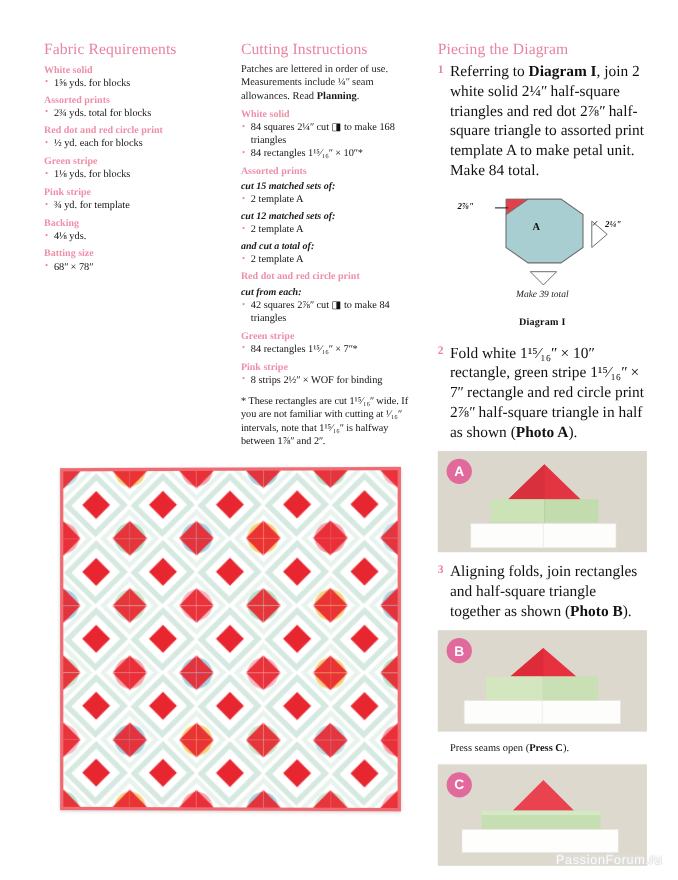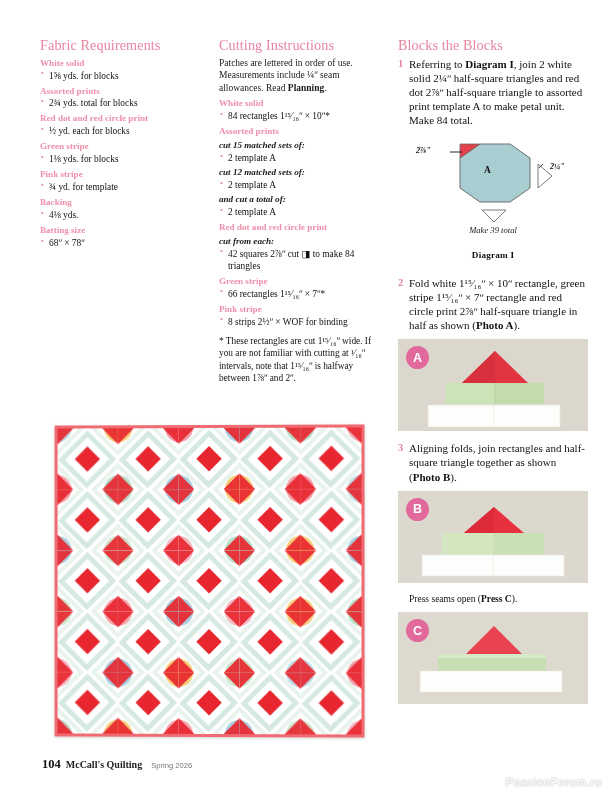"Blocks the Blocks" h2.section-title { text: Blocks the Blocks -> Piecing the Diagram }
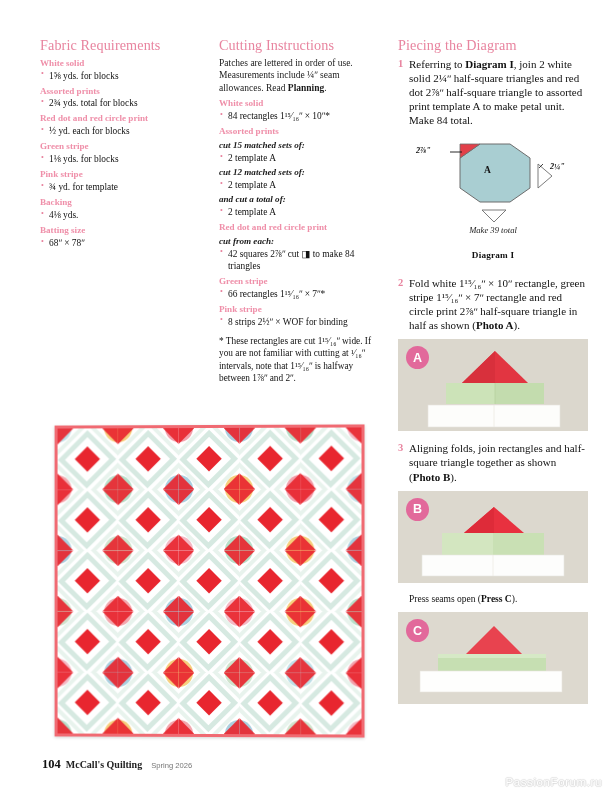"Referring to Diagram I, join" .step-text { font-size: 11px -> 14px }
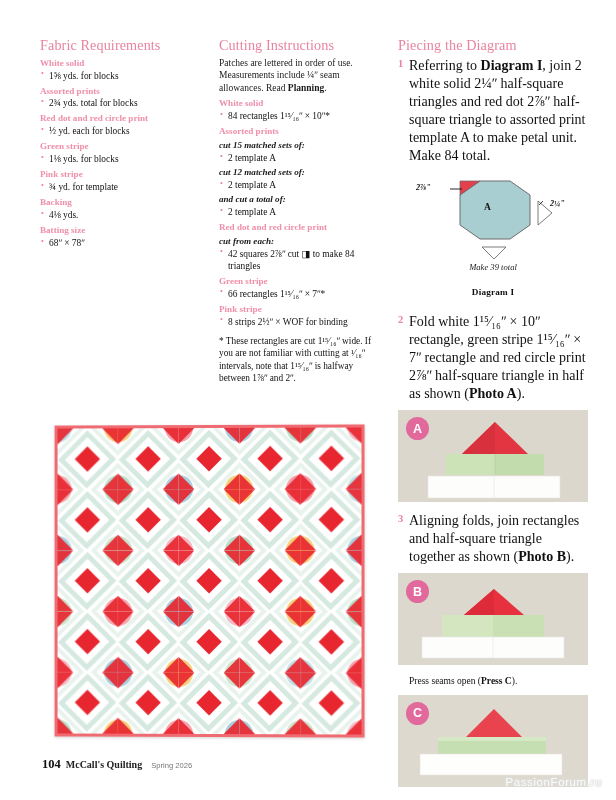"84 squares 2¼ʺ cut ◨" li { html: none -> <li>84 squares 2¼ʺ cut ◨ to make 168 triangles</li> }
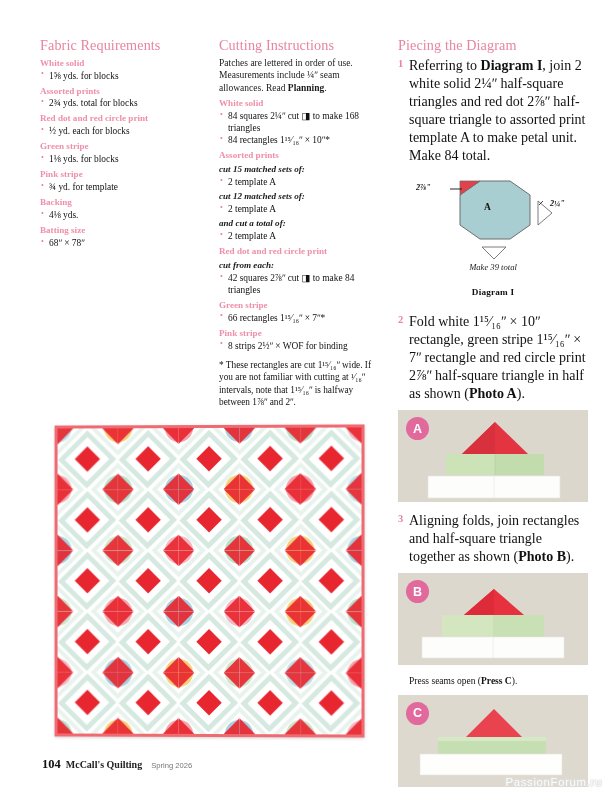"66 rectangles 1¹⁵⁄₁₆ʺ × 7ʺ*" li { text: 66 -> 84 }
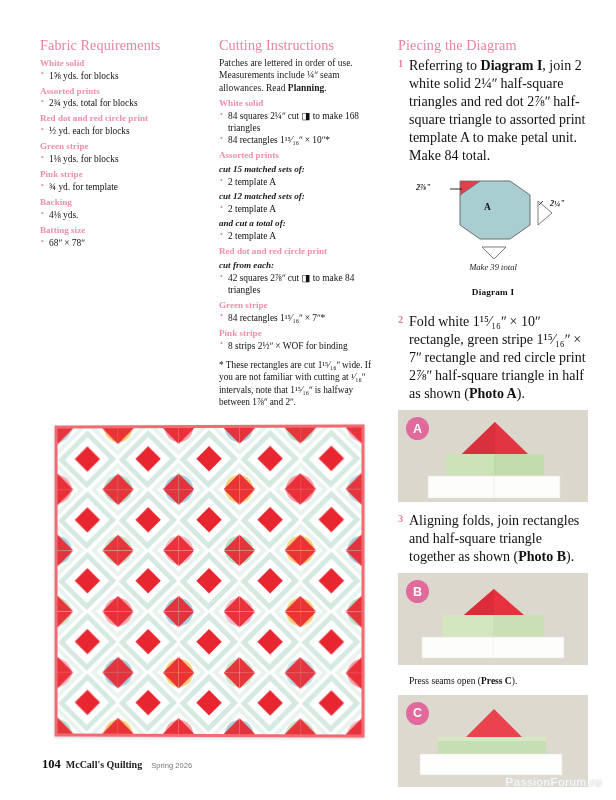"104" div.footer { html: <div> <span>104</span> <span>McCall's Quilting</span> <span>Spring 2026</span> </div> -> none }
